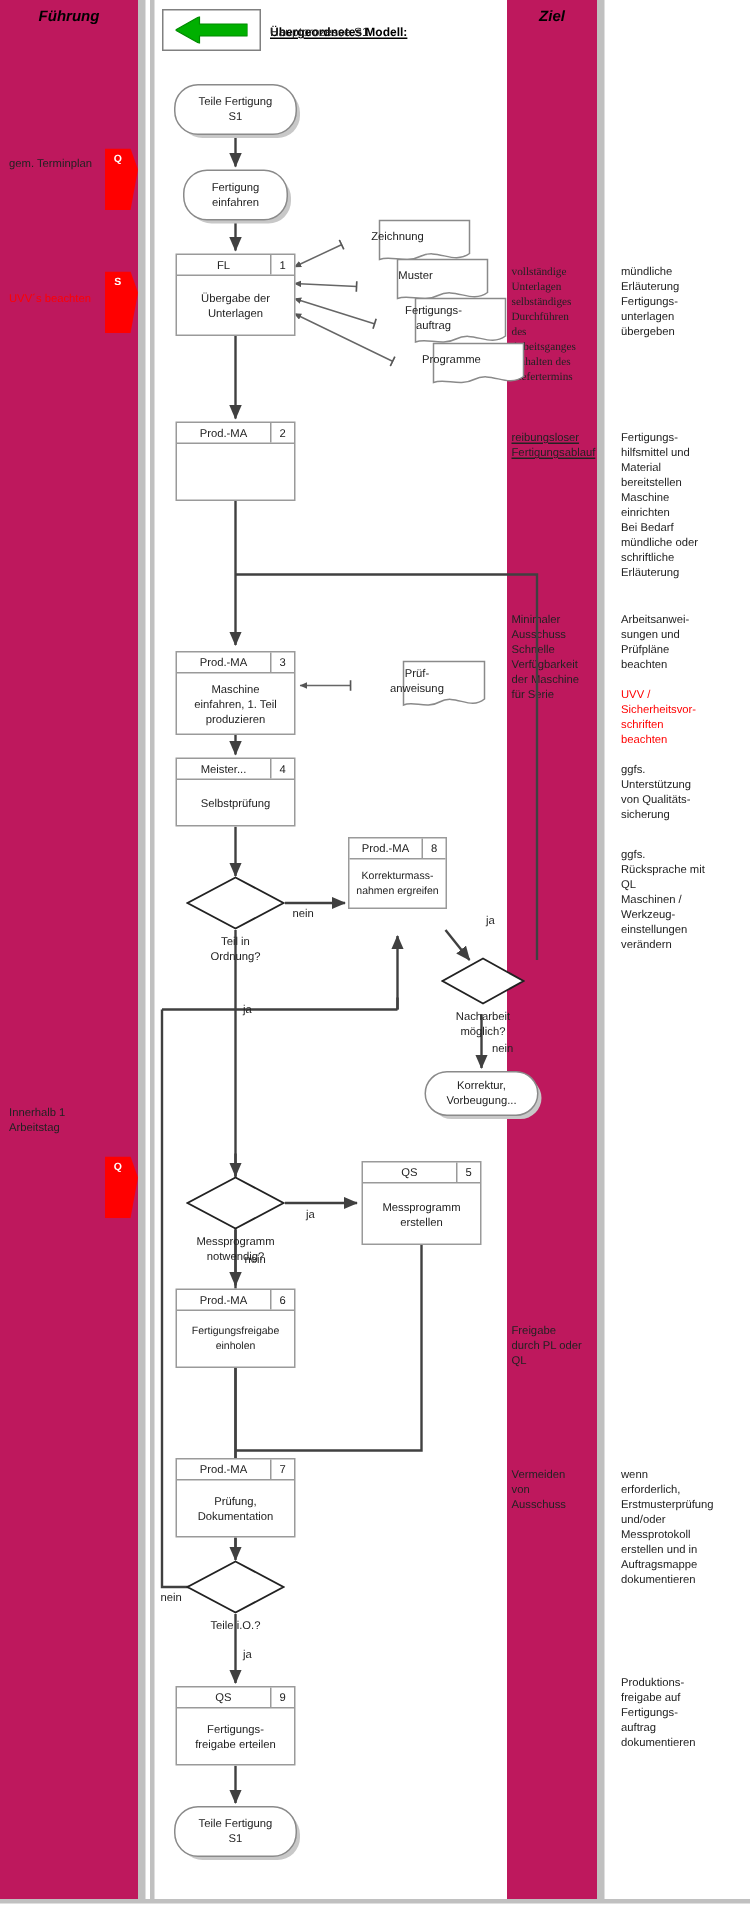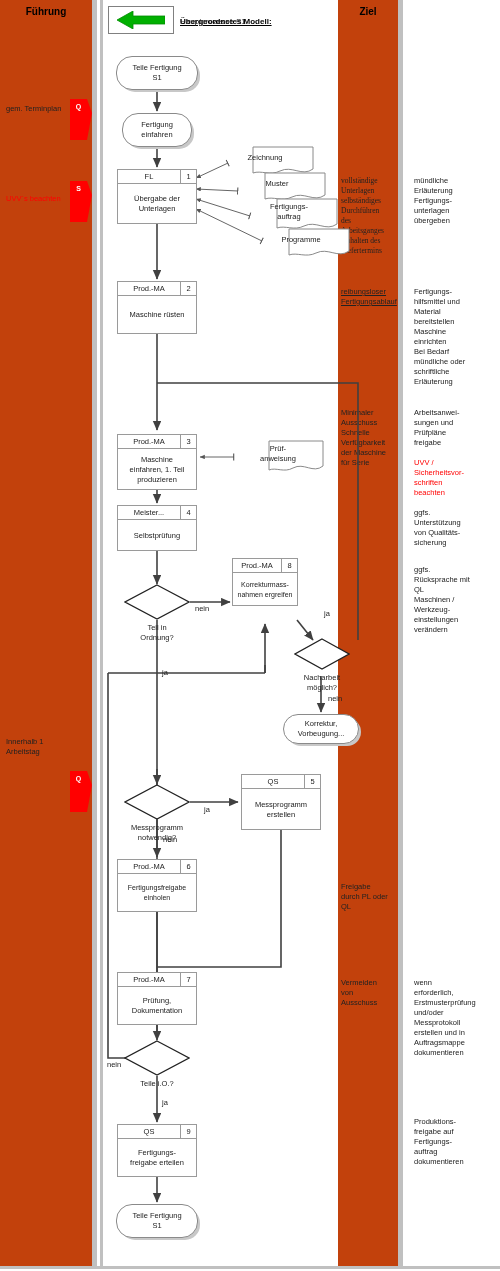"Führung" .lane { background: #c2410c -> #be185d; font-style: none -> italic }
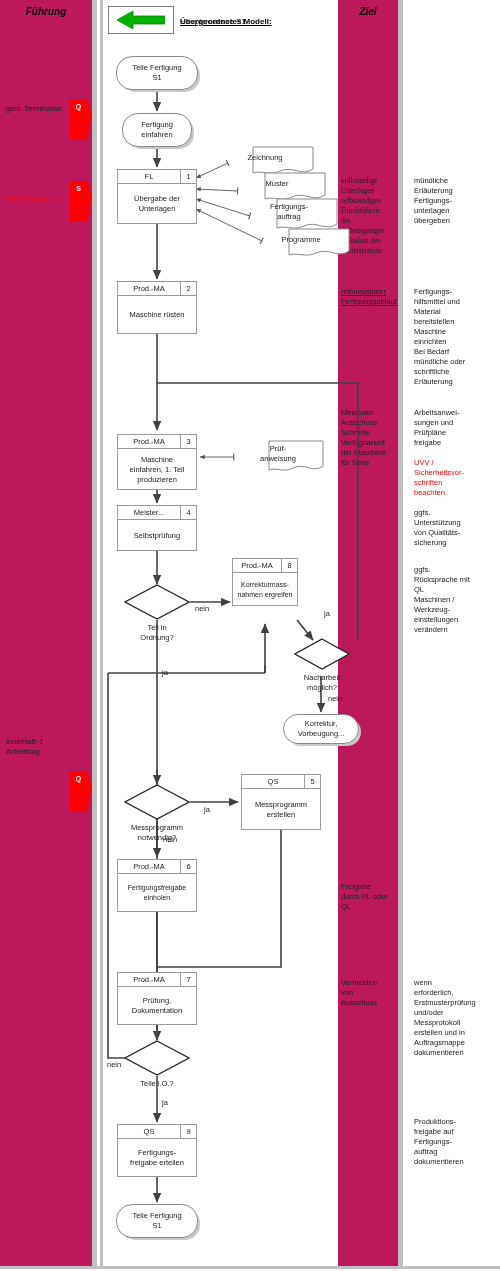"Maschine rüsten" div.bodytxt { html: <div>Maschine rüsten</div> -> none }
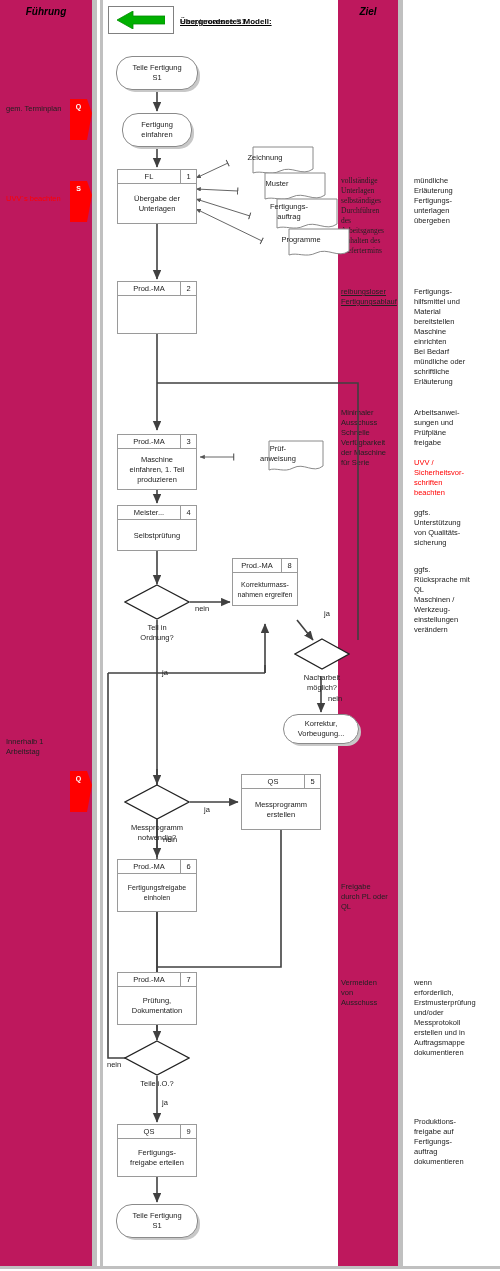"Arbeitsanwei-" div.lane-note { text: freigabe -> beachten }
